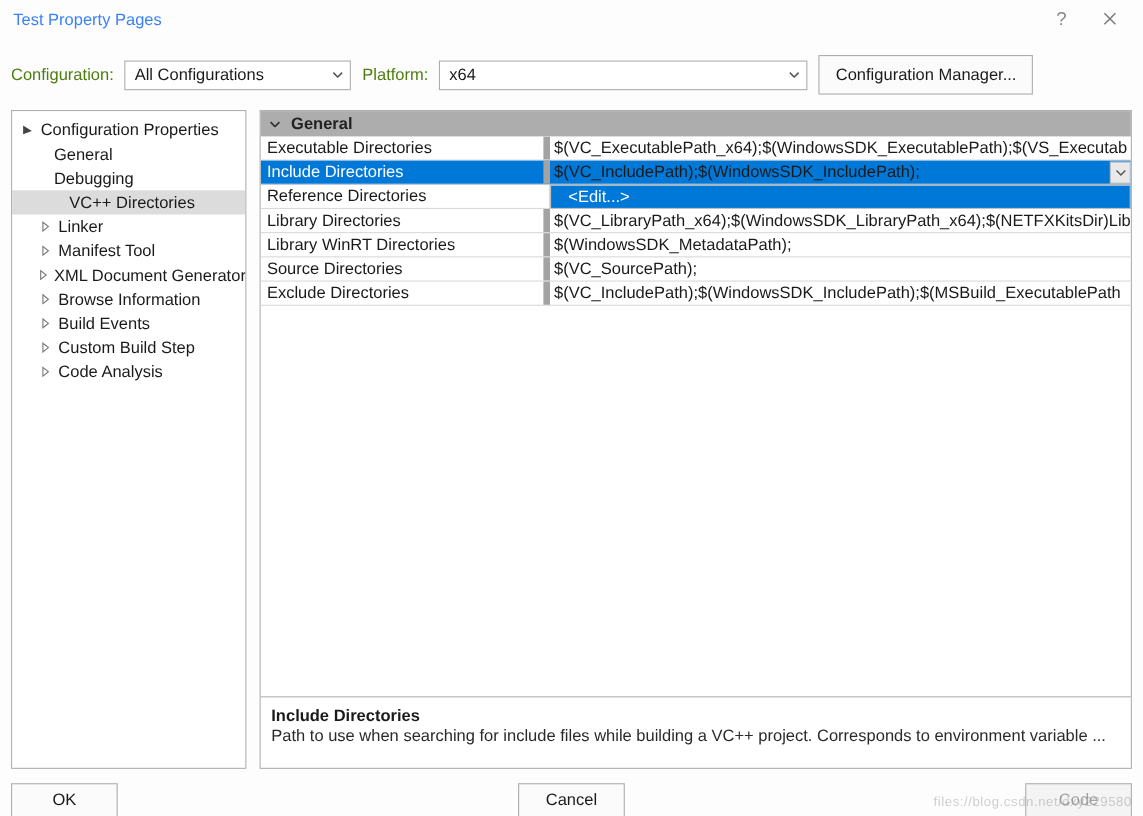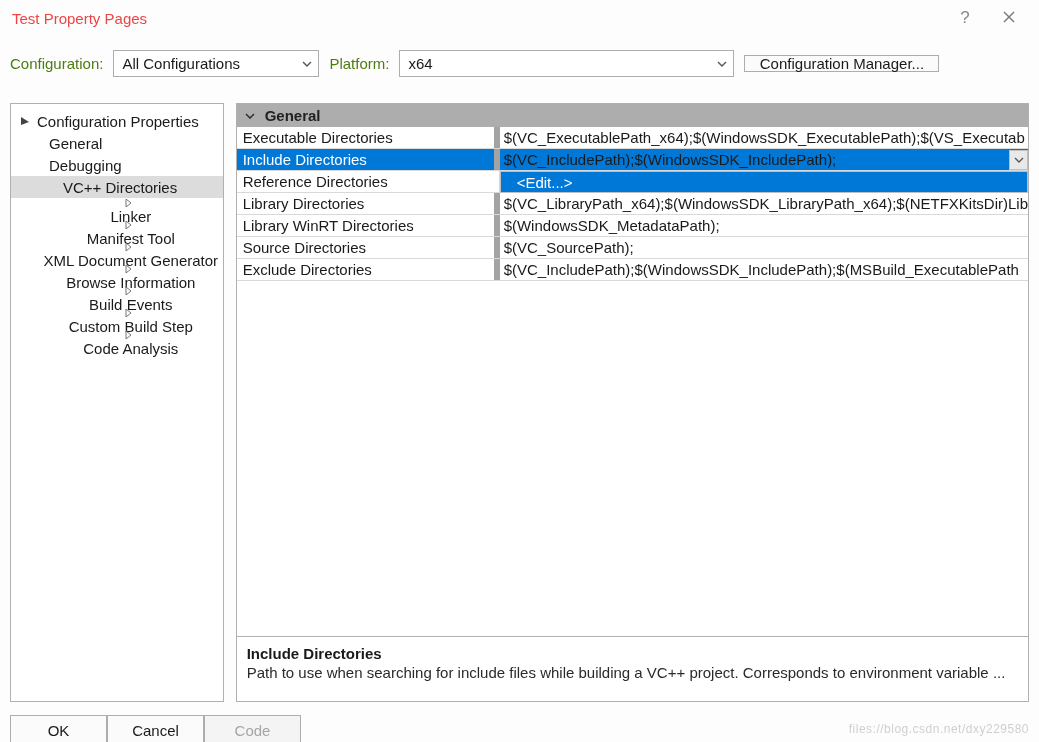"Test Property Pages" .titlebar .title { color: #ef4444 -> #3b82f6 }
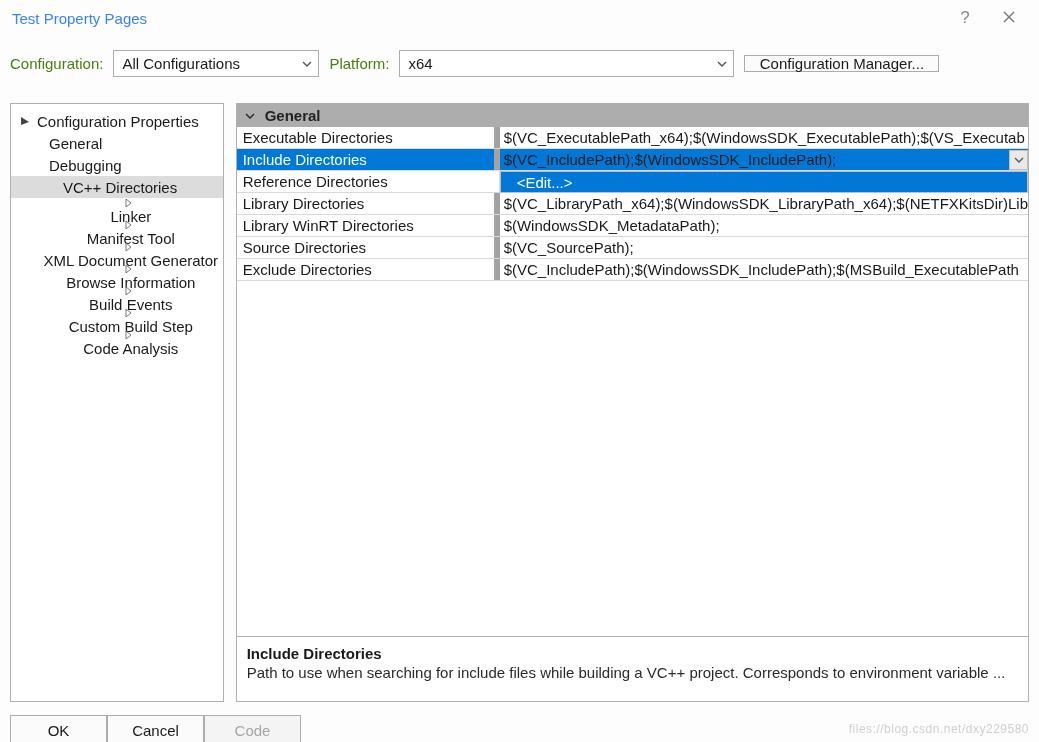"Configuration Manager..." .btn { height: 17px -> 36px }
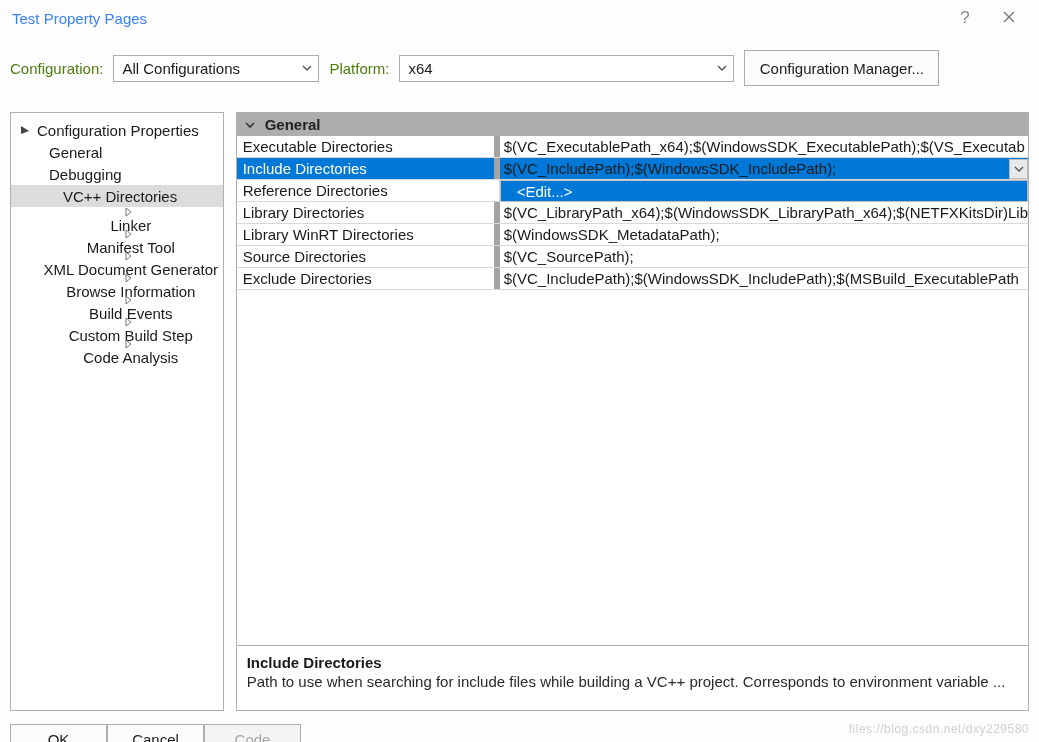"Configuration Properties" .main { margin-top: 12px -> none }
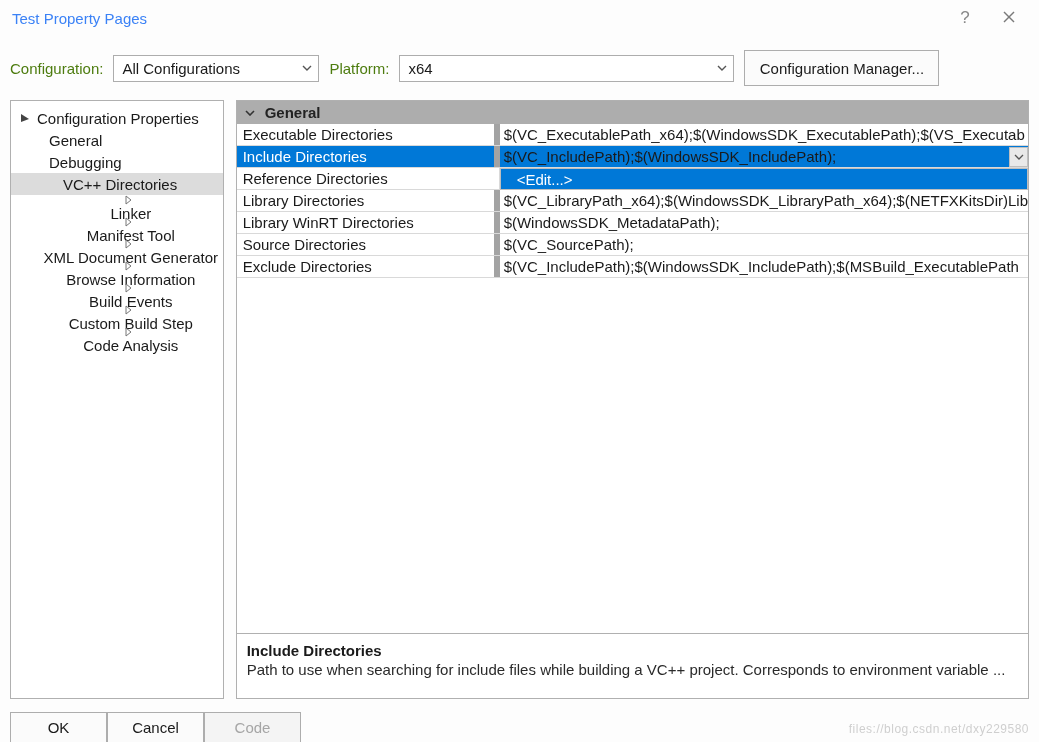"Linker" .tree-node.level1b { flex-direction: column -> none }
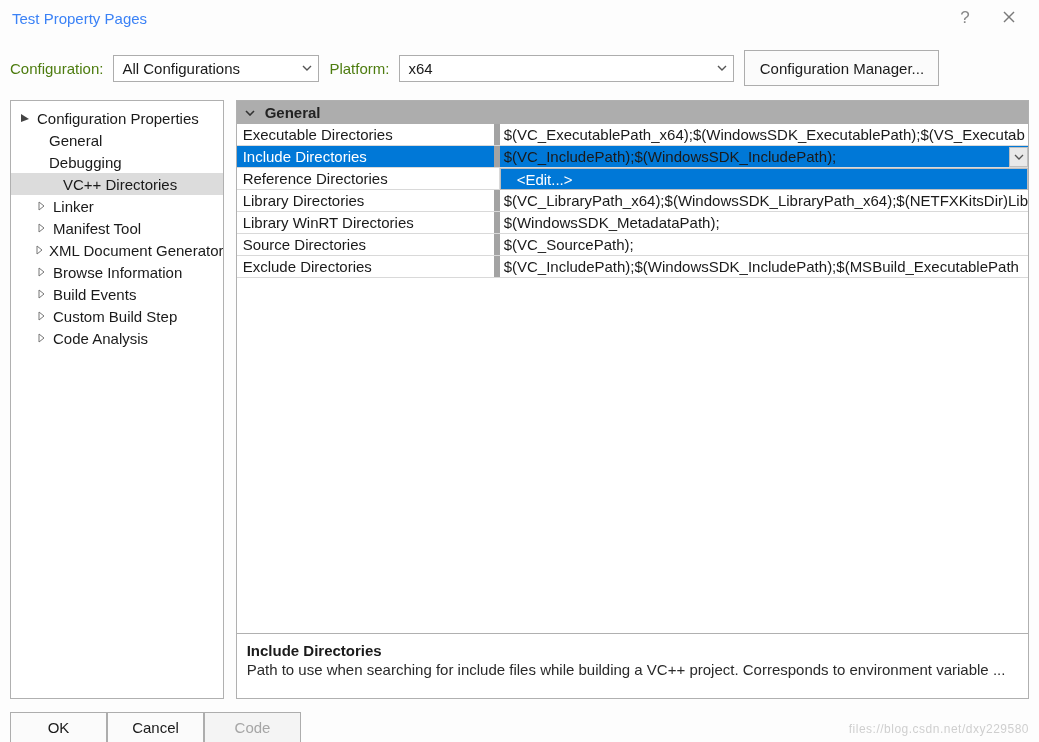"OK" .footer { justify-content: flex-start -> space-between }
